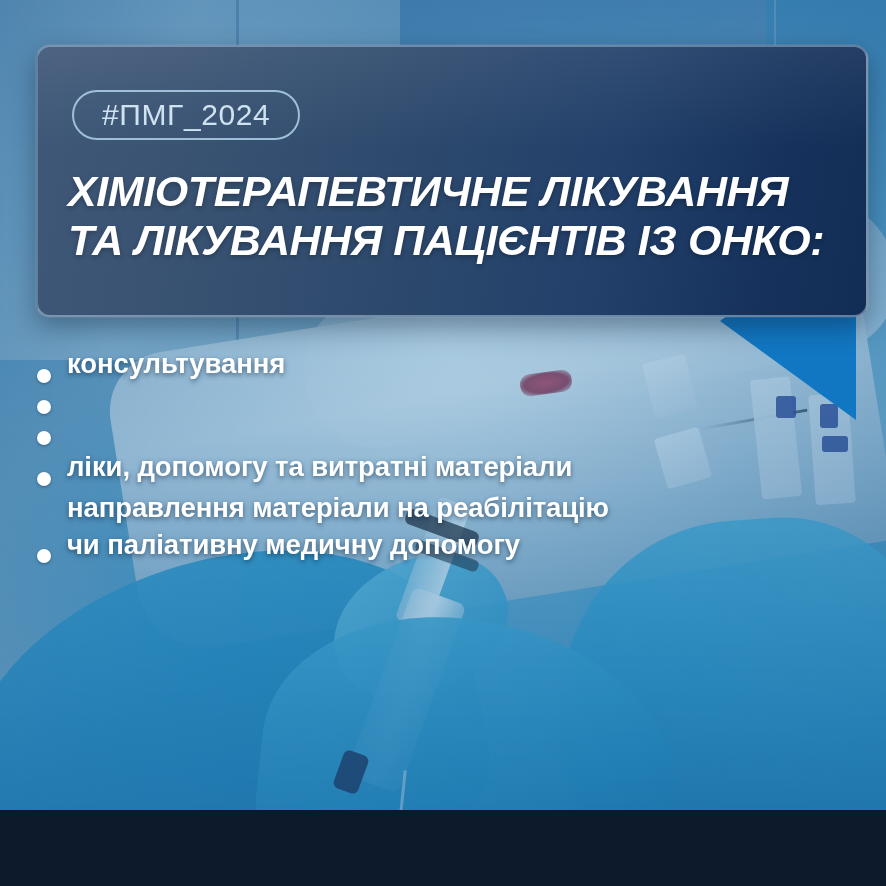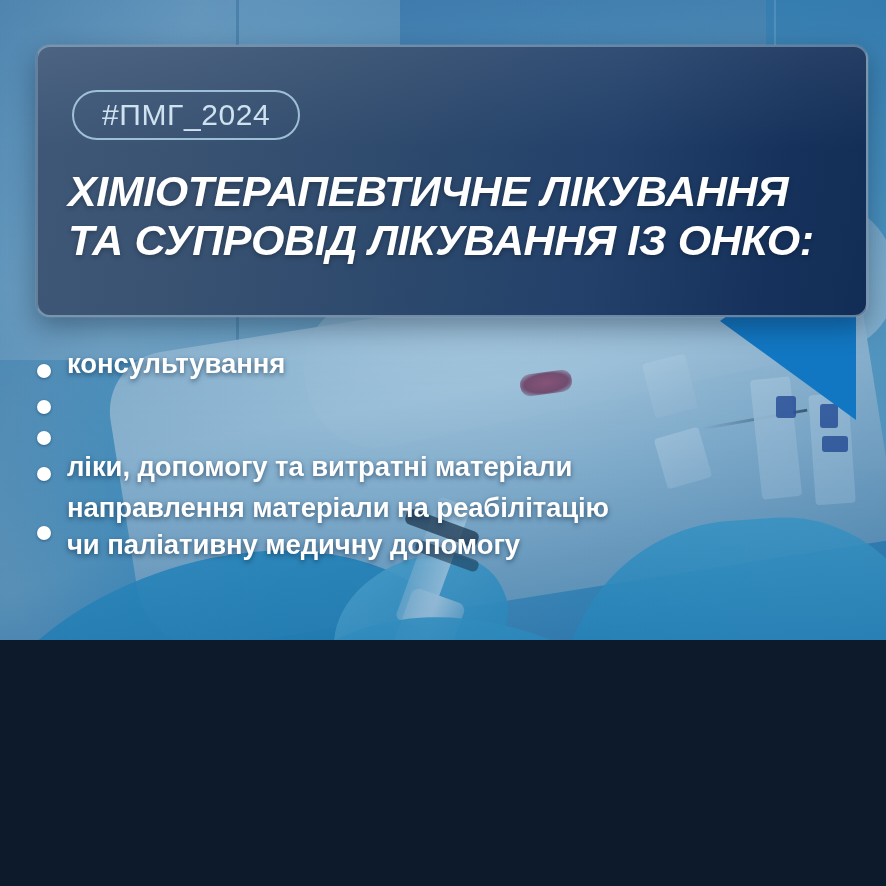"#ПМГ_2024" .poster { height: 640px -> 810px }
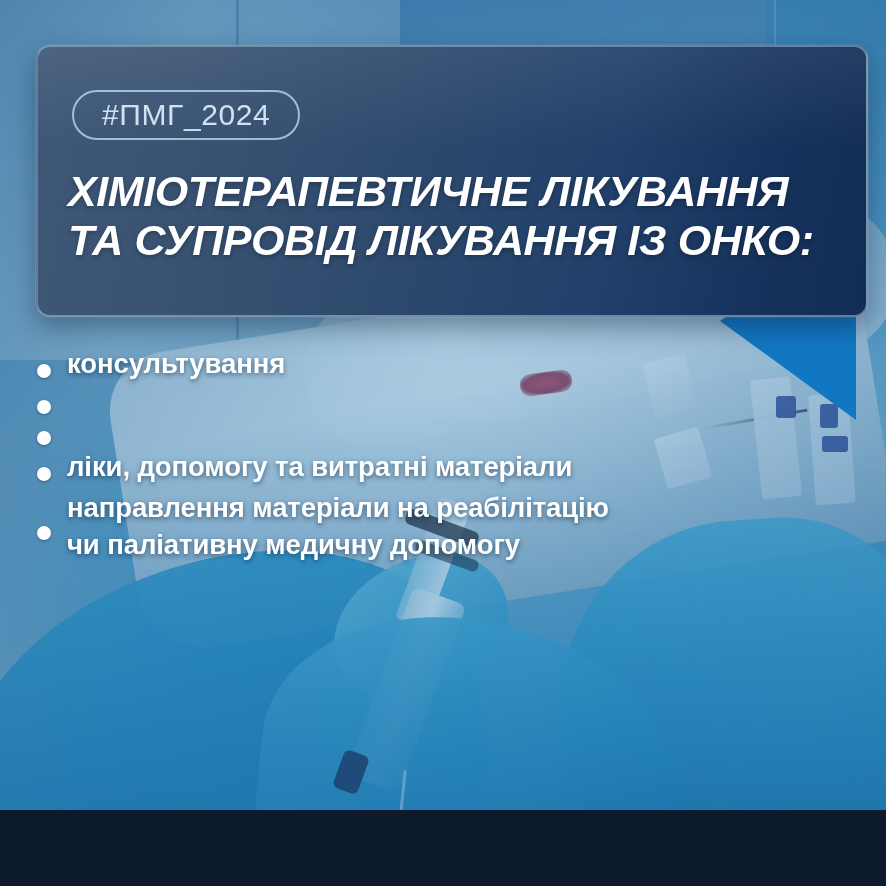"ТА СУПРОВІД ЛІКУВАННЯ ІЗ ОНКО:" div { text: СУПРОВІД ЛІКУВАННЯ -> ЛІКУВАННЯ ПАЦІЄНТІВ }
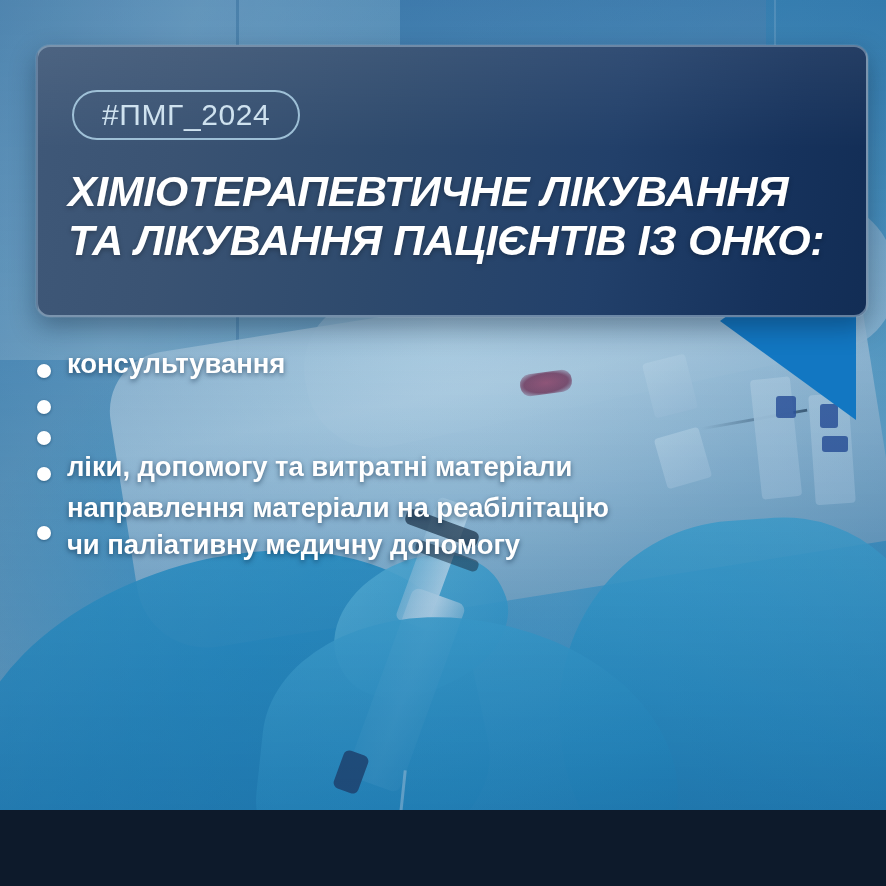"консультування" .li { align-items: center -> flex-end }
